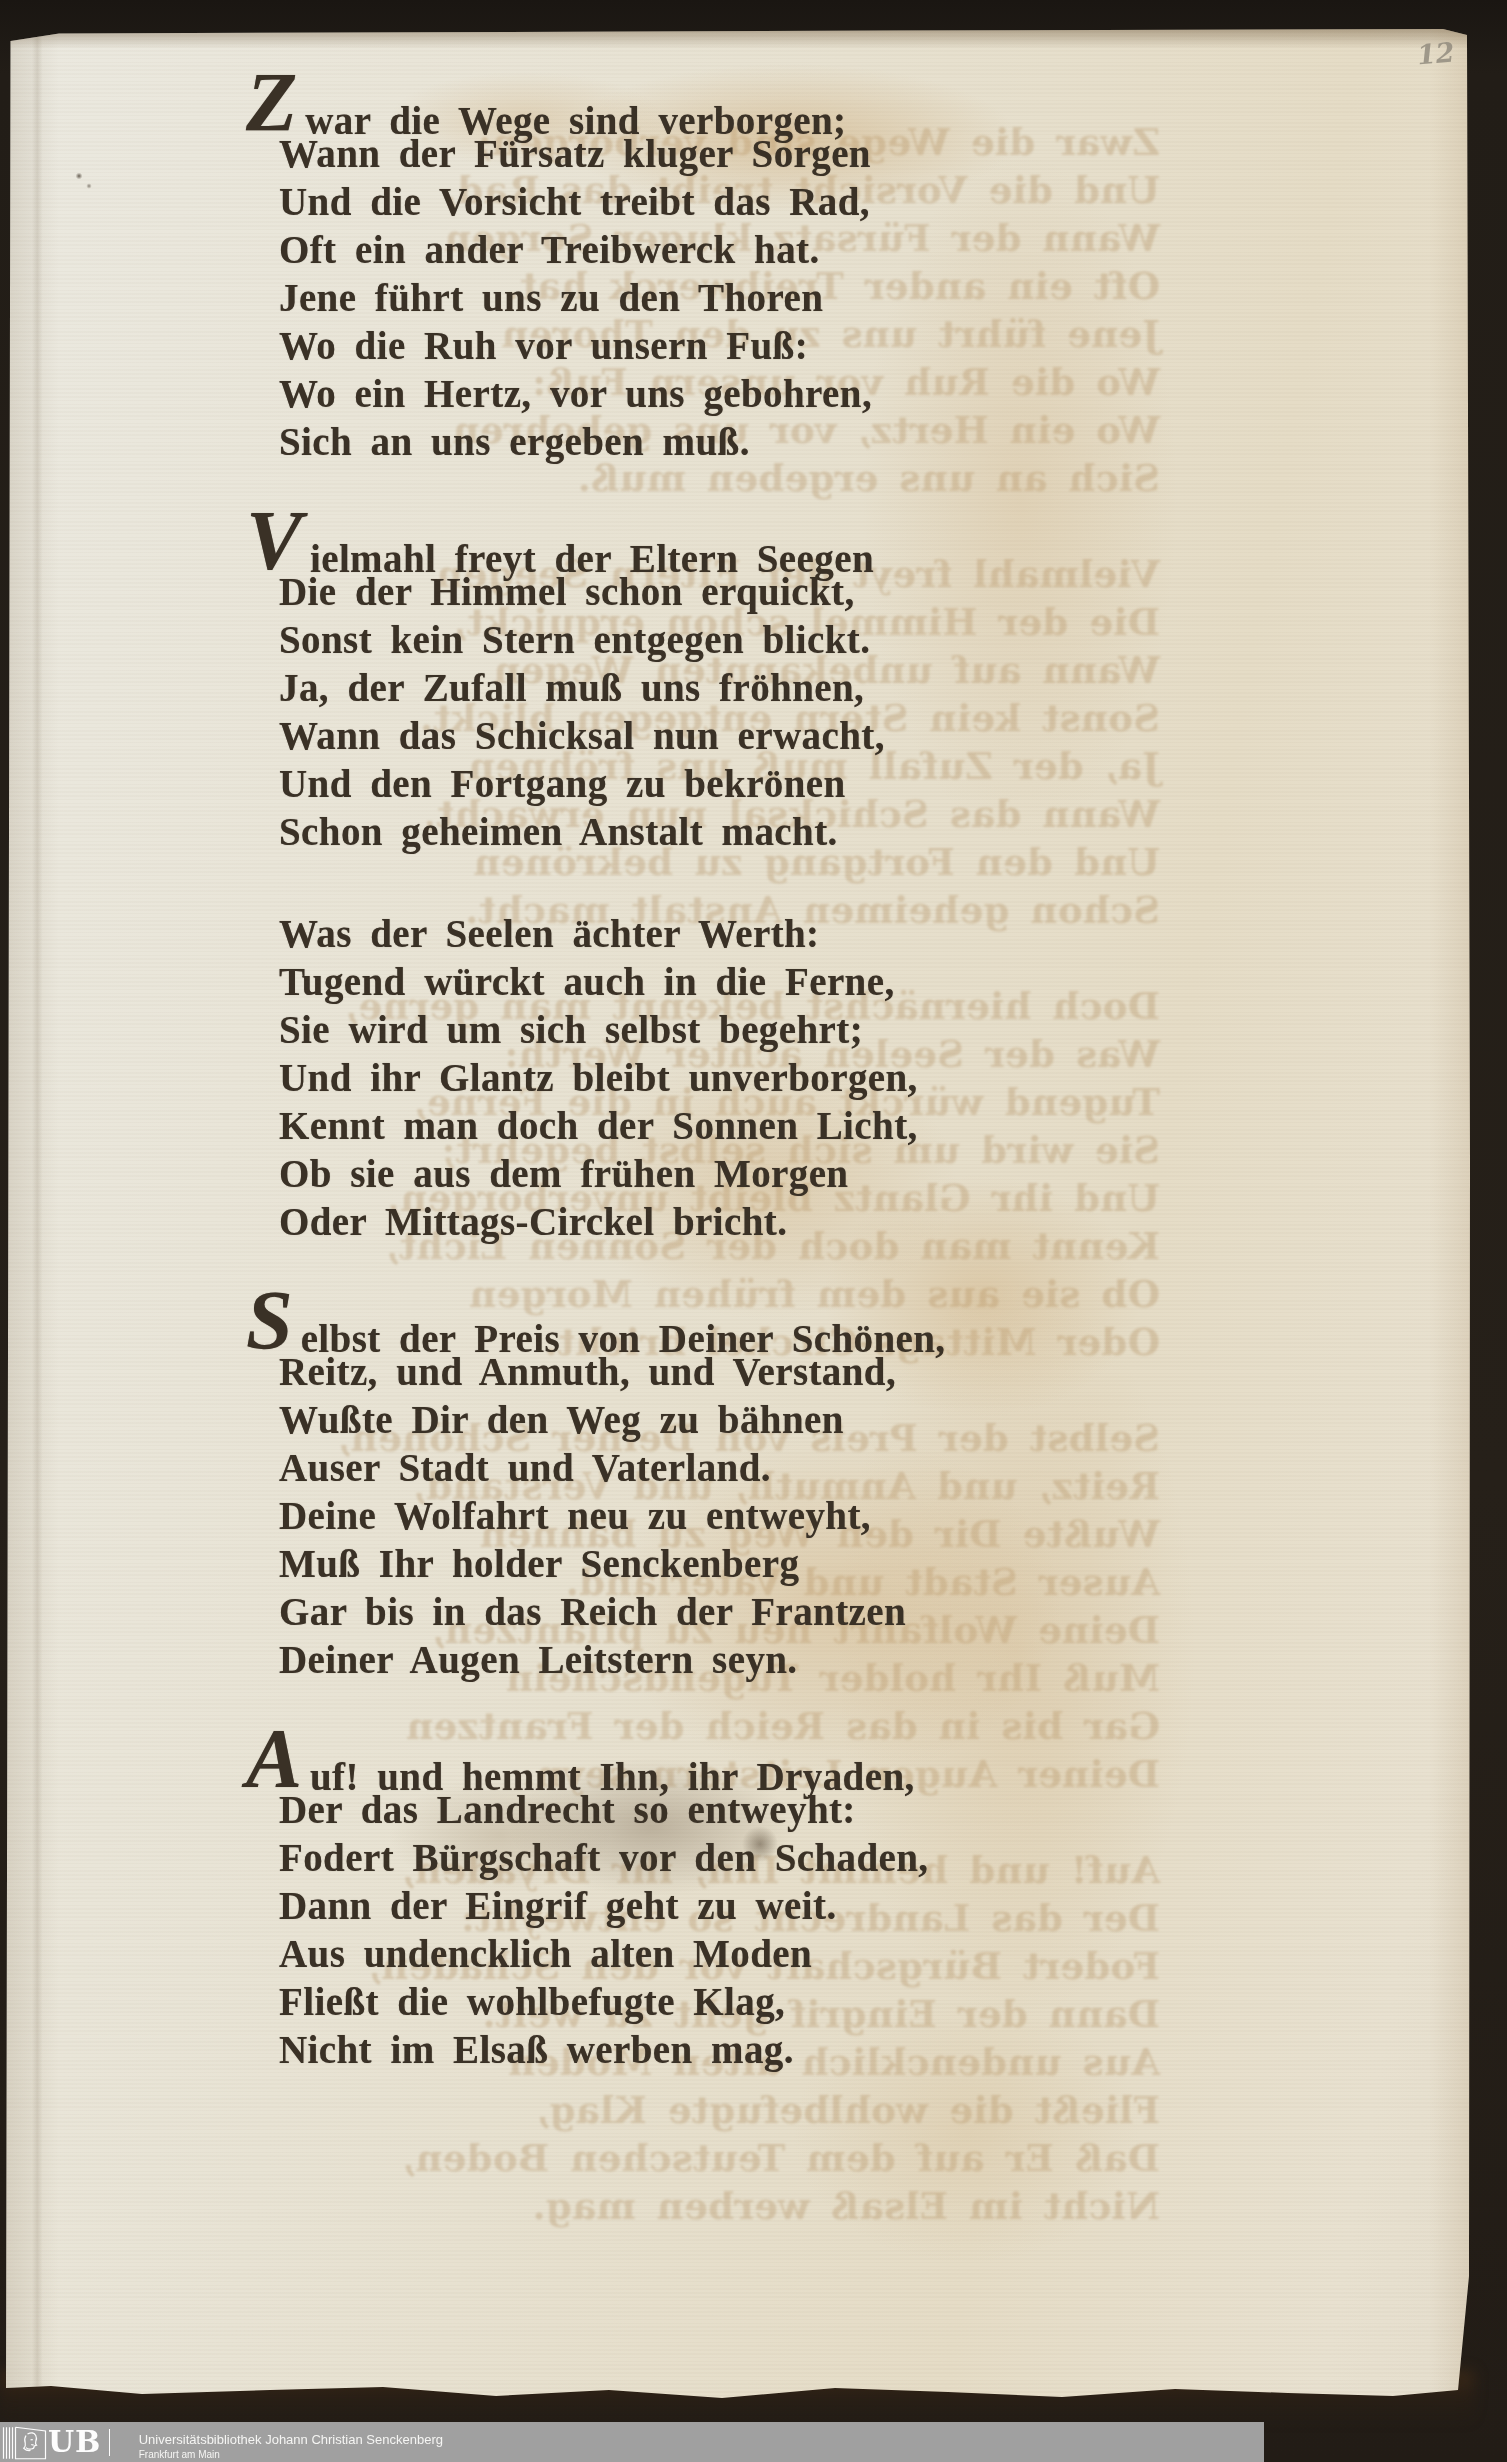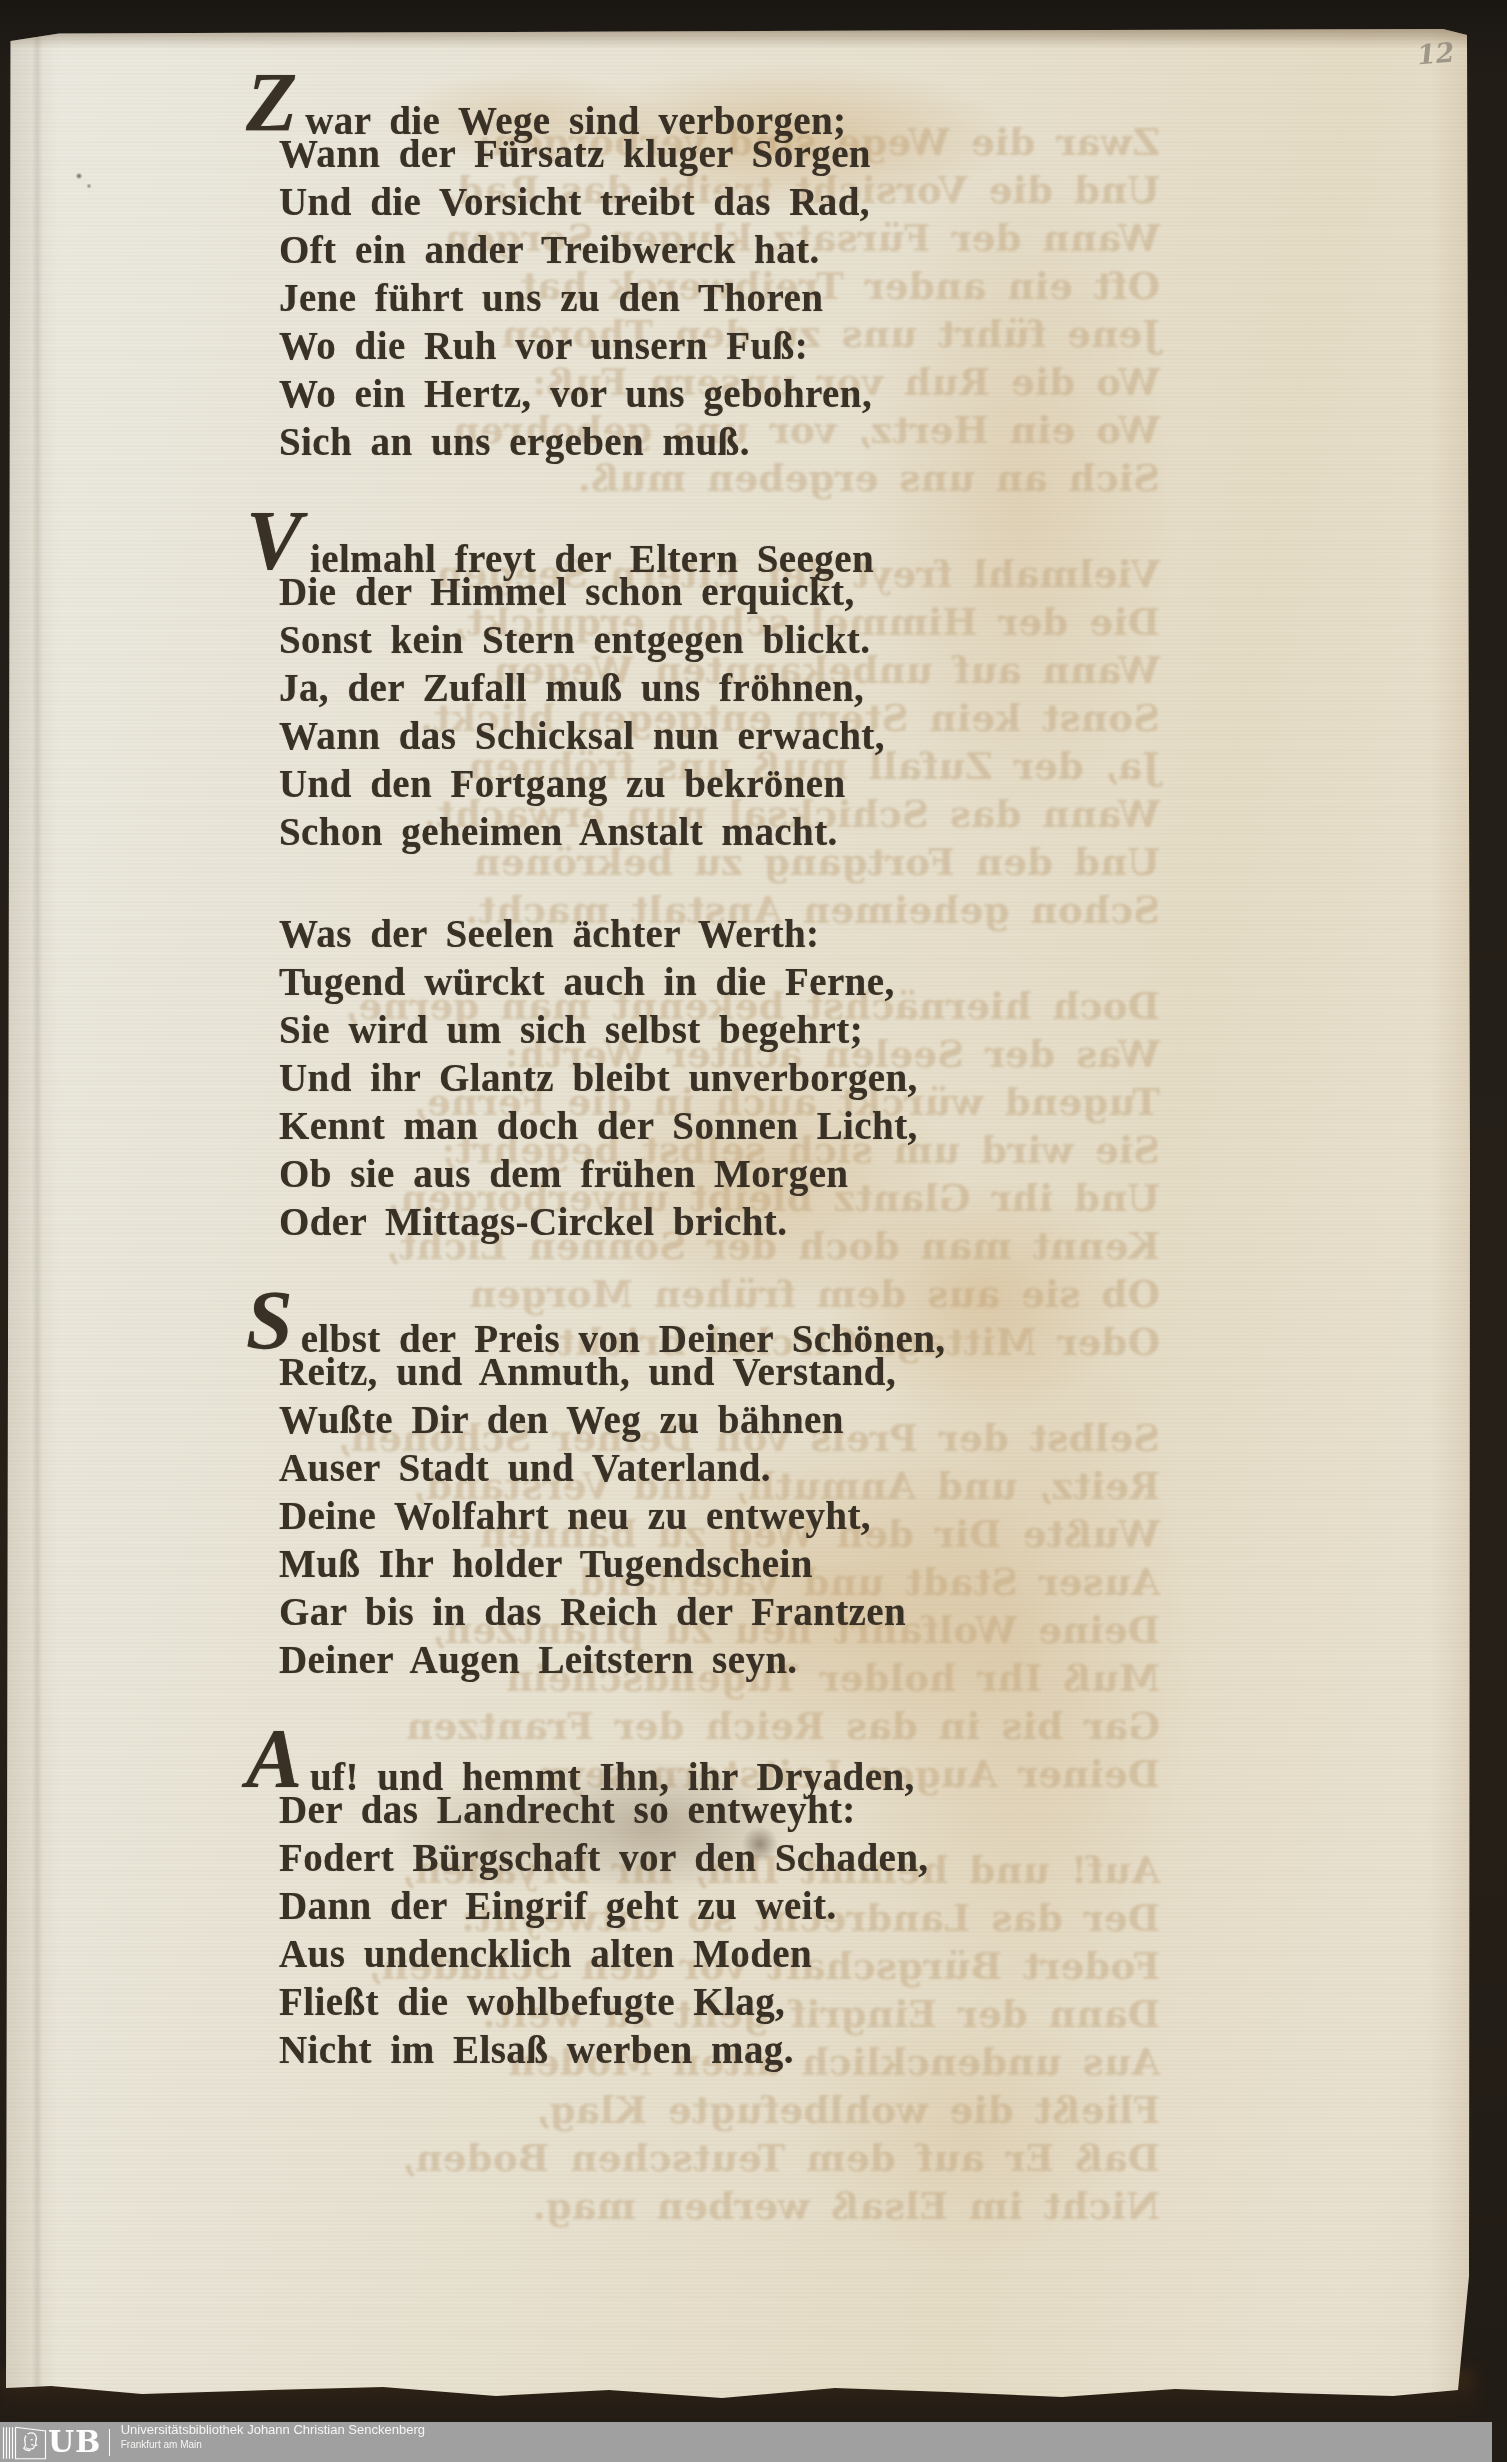"Muß Ihr holder Tugendschein" div.line { text: Tugendschein -> Senckenberg }
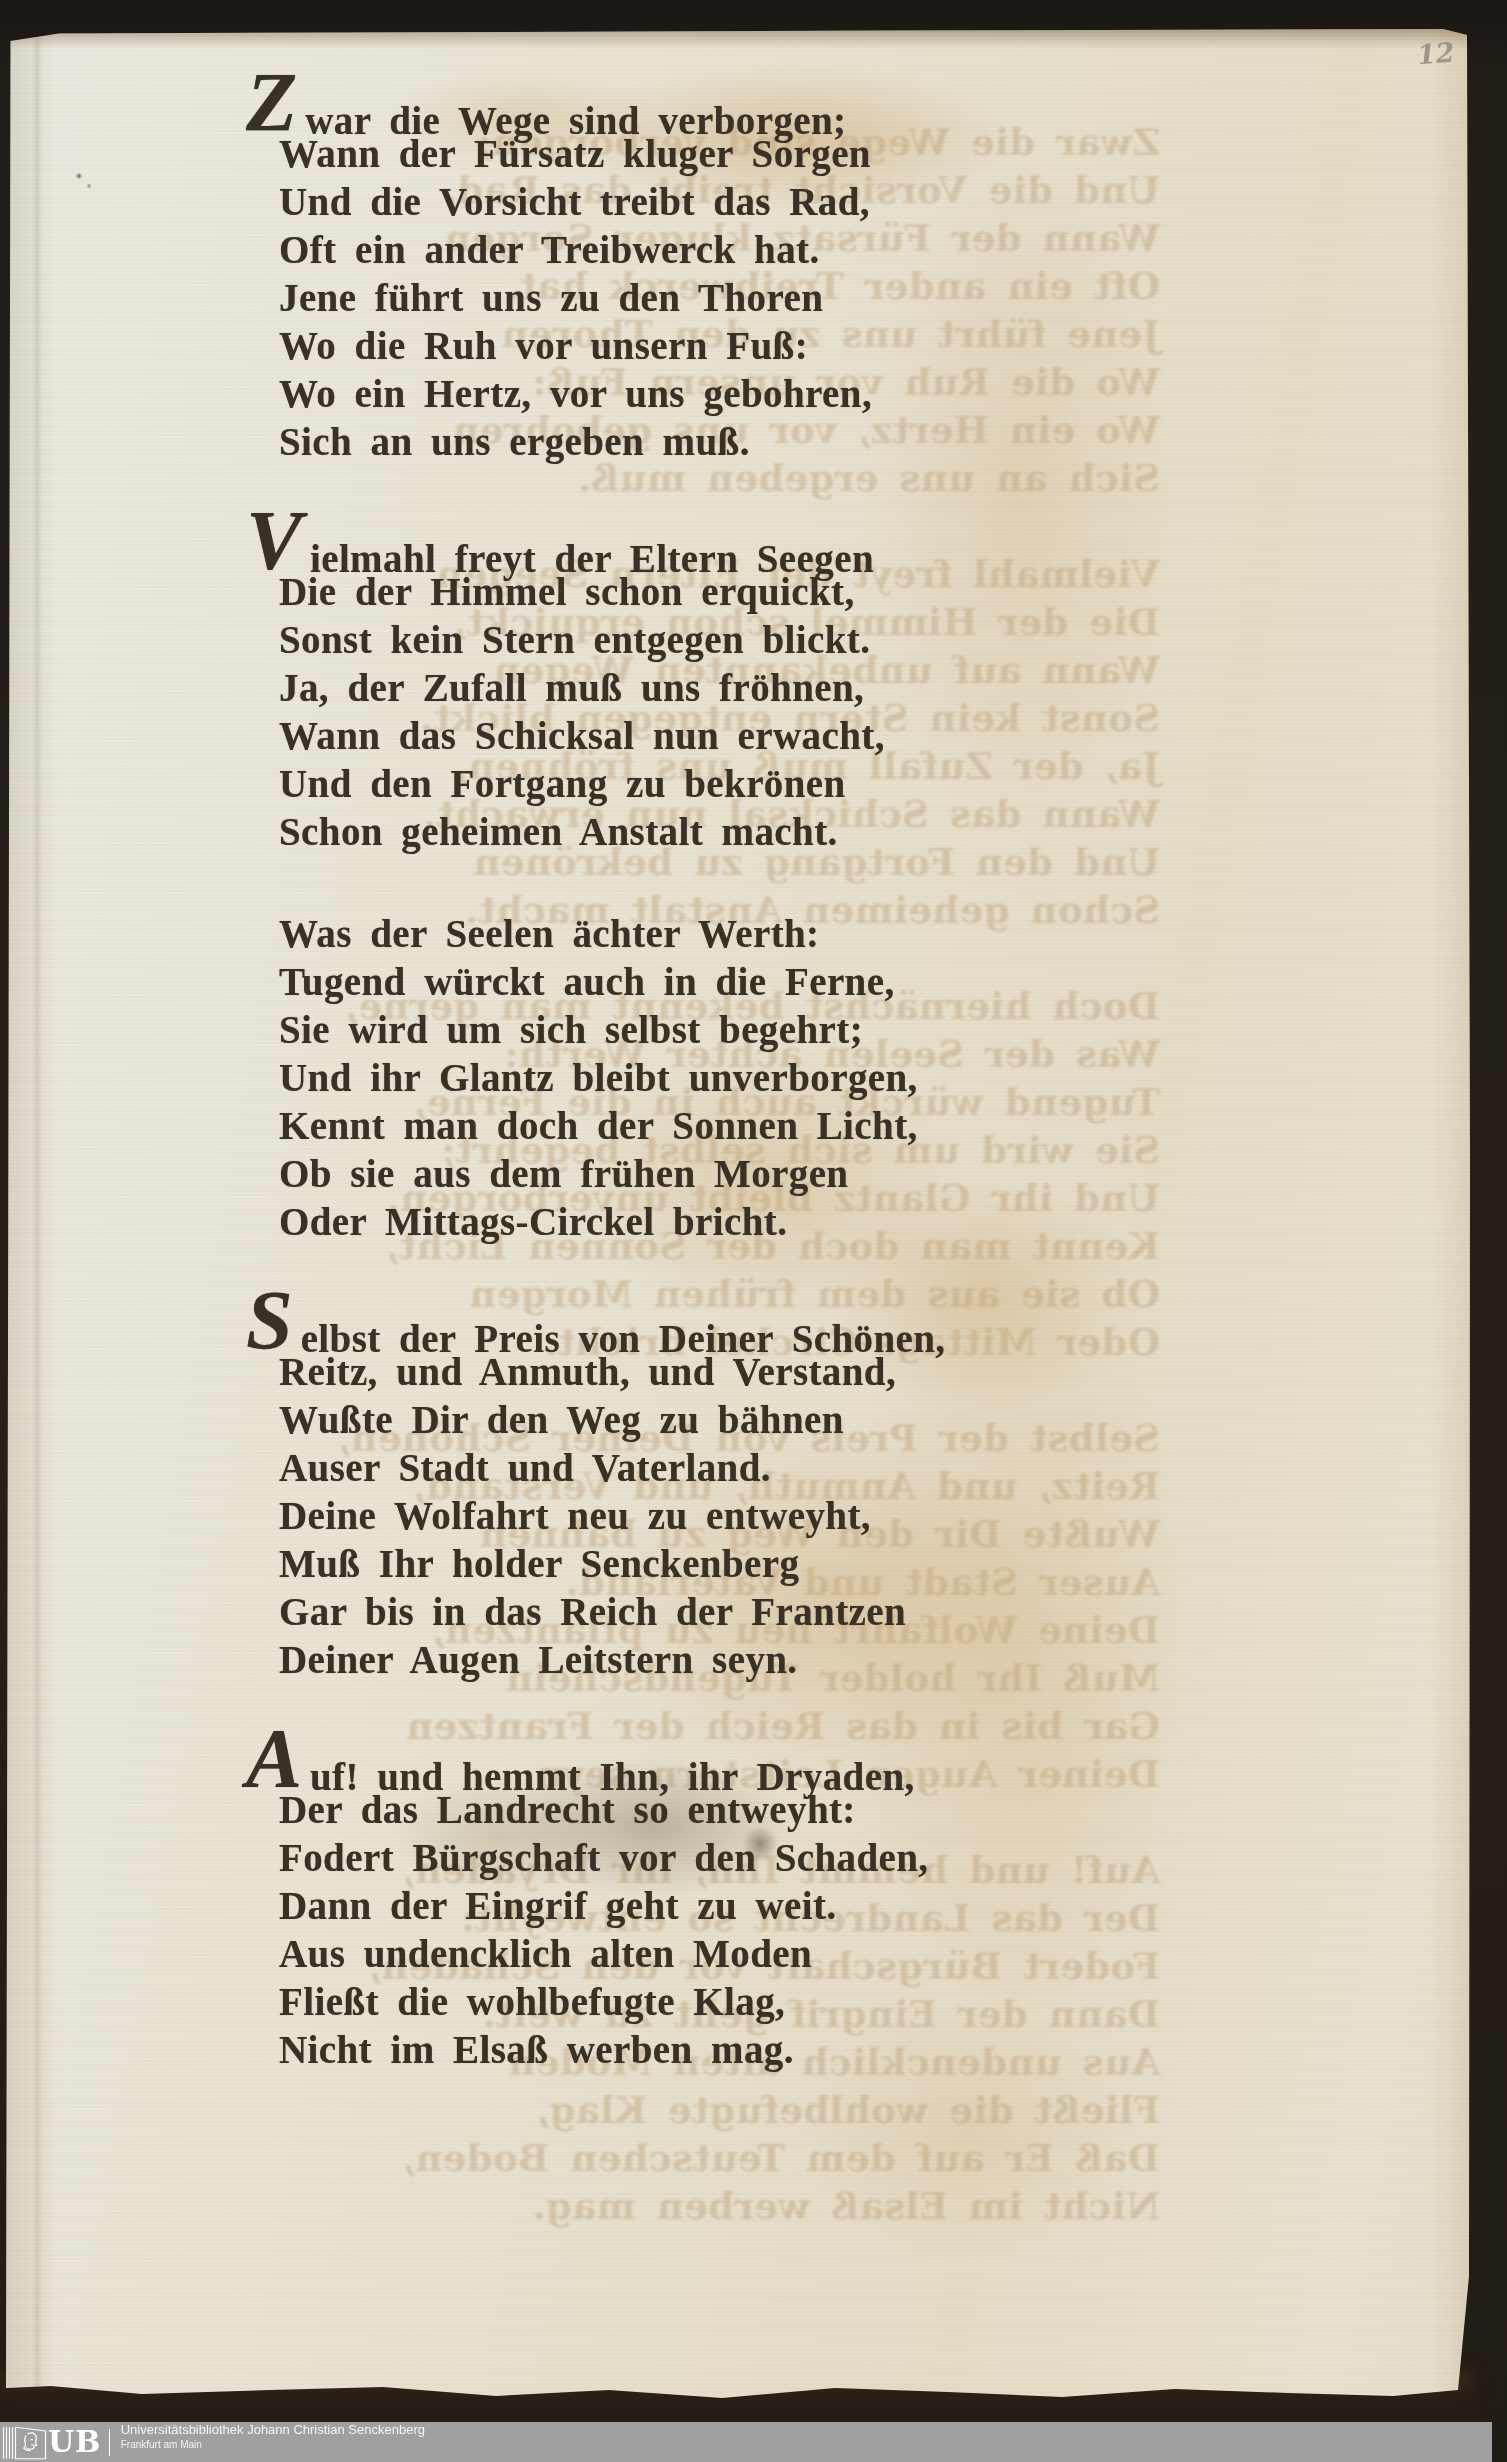"UB" .footerbar { align-items: flex-start -> flex-end; gap: none -> 18px; width: 1492px -> 1264px }
